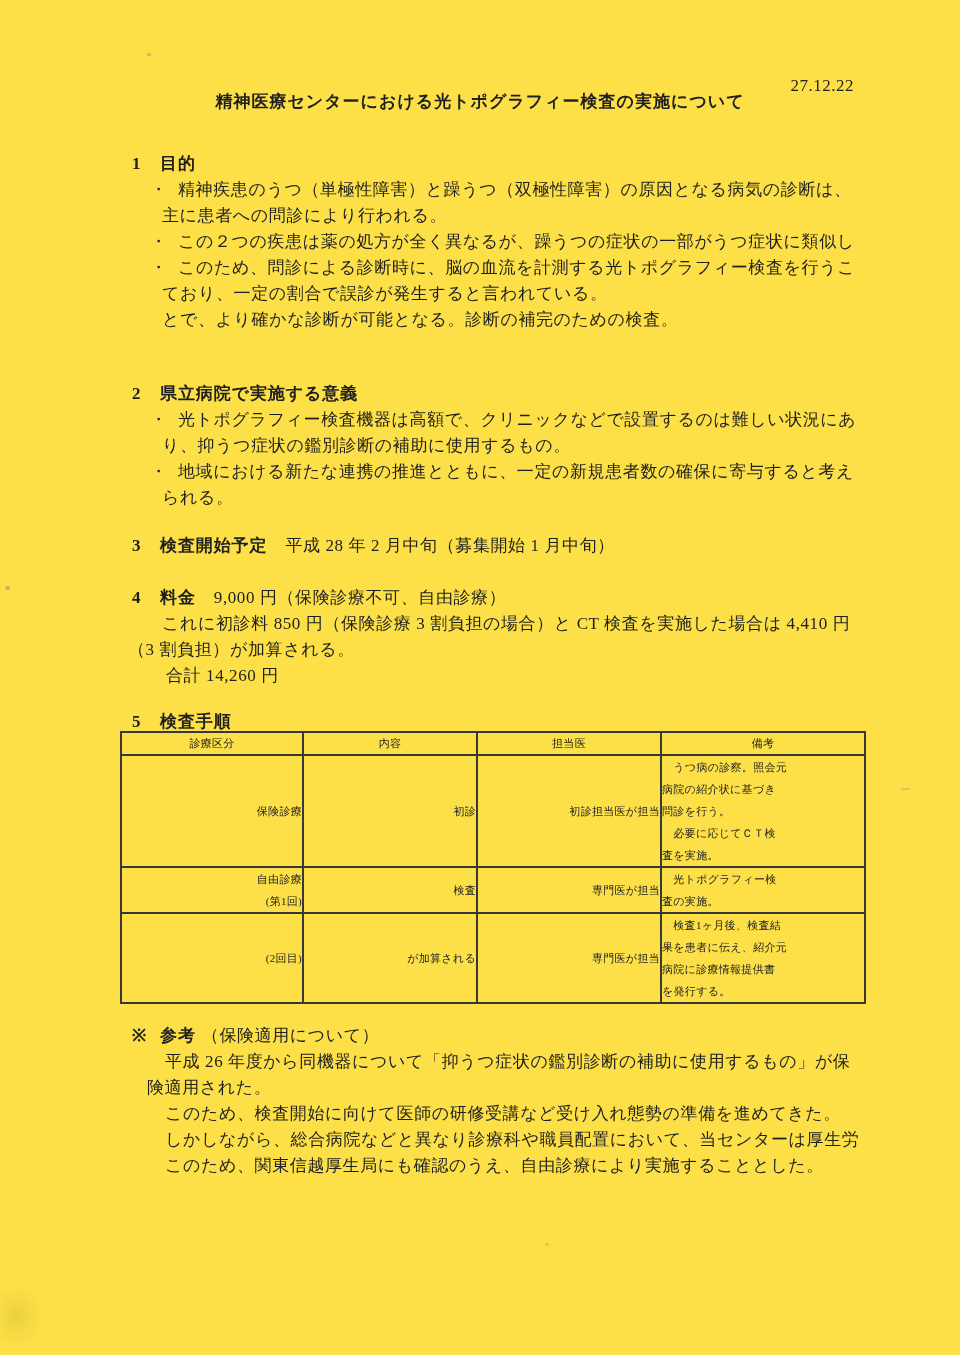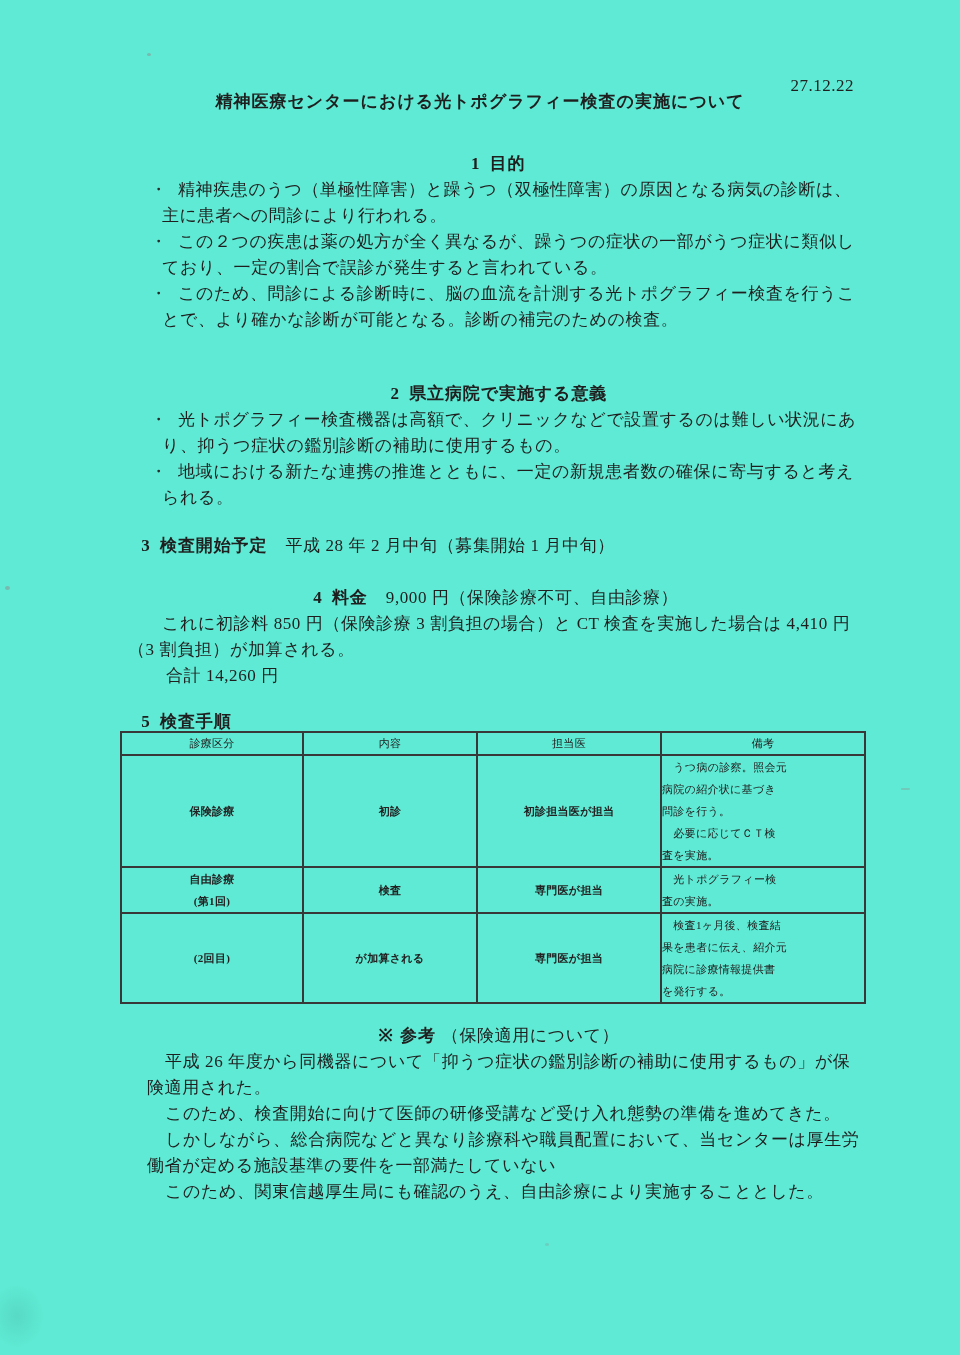"27.12.22" .page { background: #5eead4 -> #fde047 }
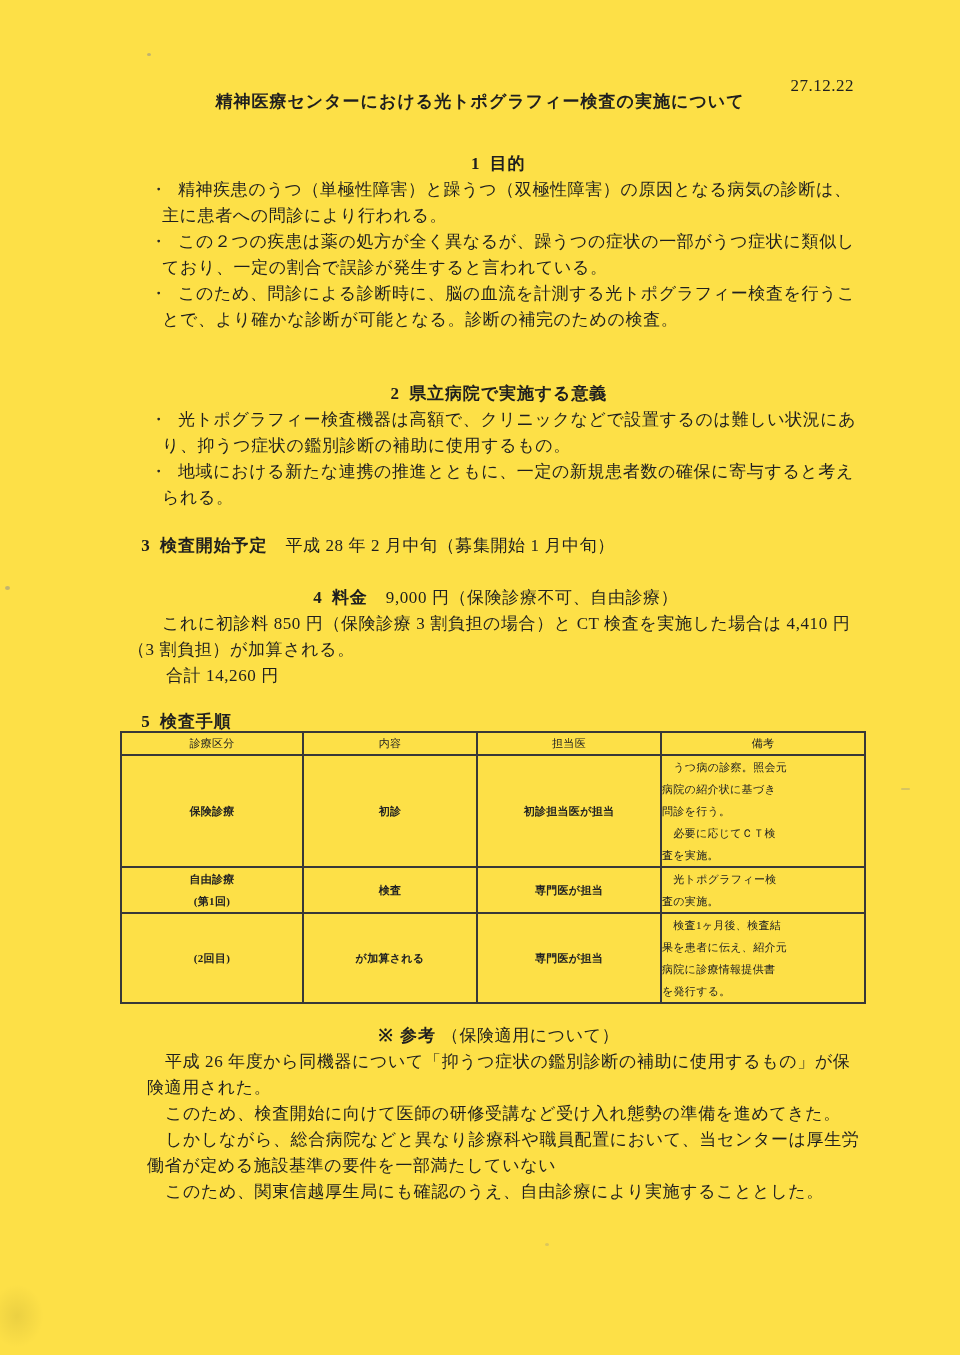"1 目的" .sec-head { text-align: center -> none }
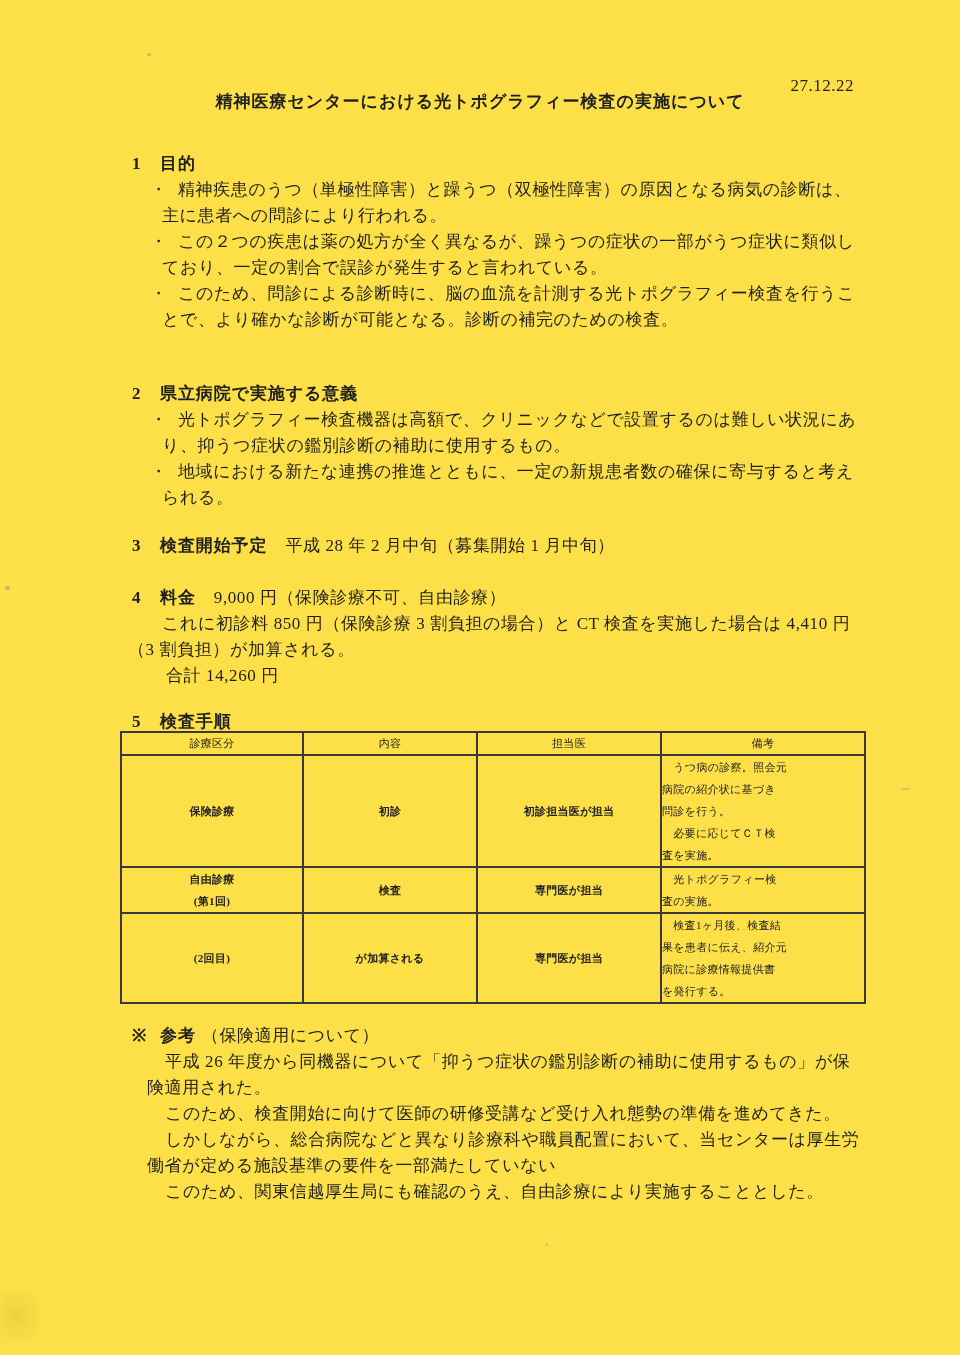"ており、一定の割合で誤診が発生すると言われている。" div.line { order: before "・ このため、問診による診断時に、脳の血流を計測する光トポグラフィー検査を行うこ" -> after "・ このため、問診による診断時に、脳の血流を計測する光トポグラフィー検査を行うこ" }
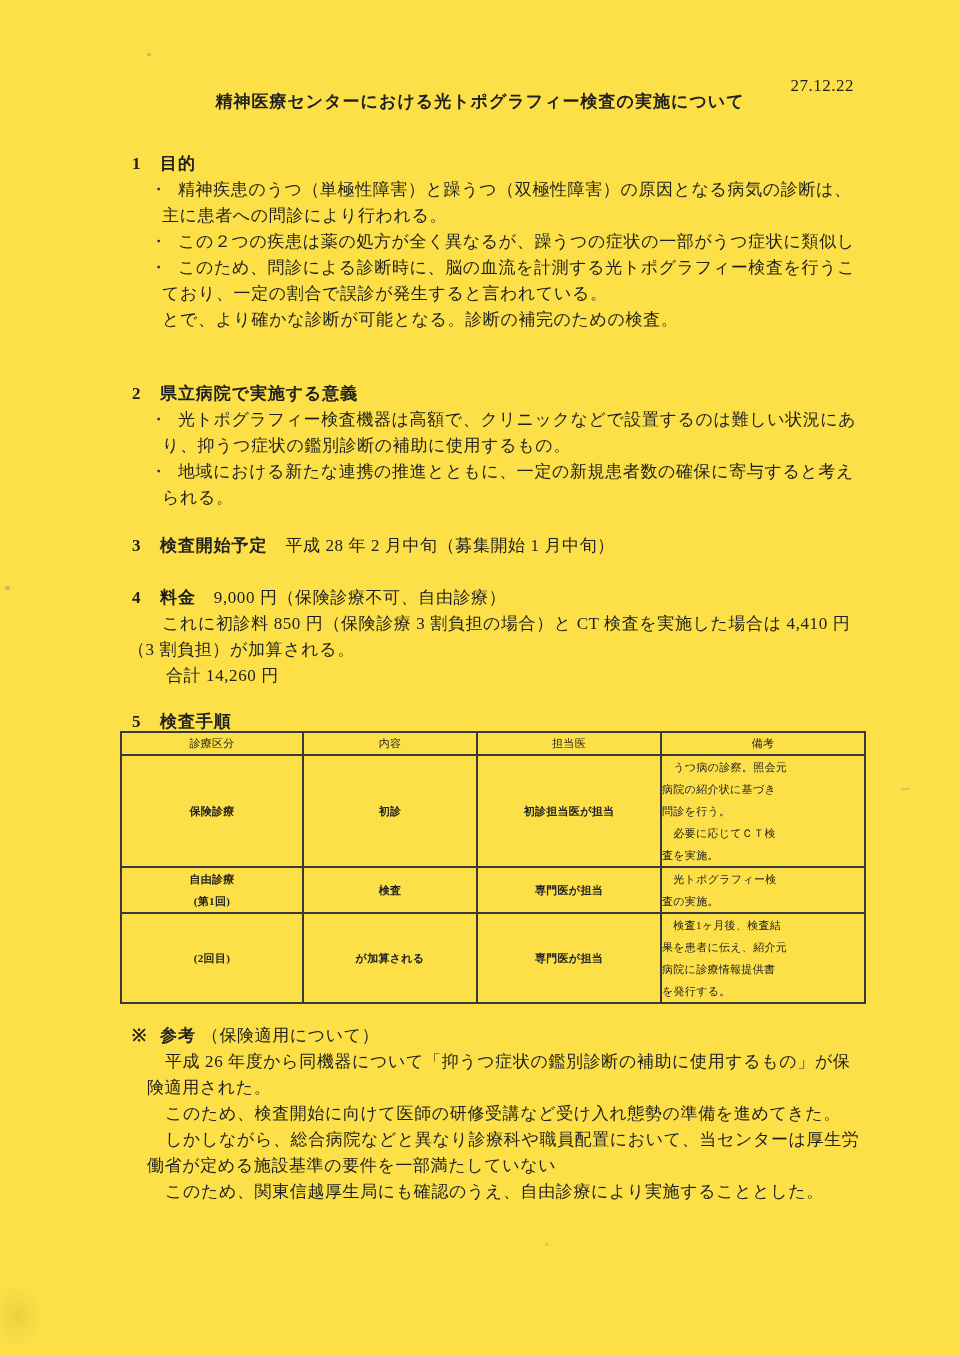"保険診療" td.center { font-weight: bold -> none; text-align: center -> right }
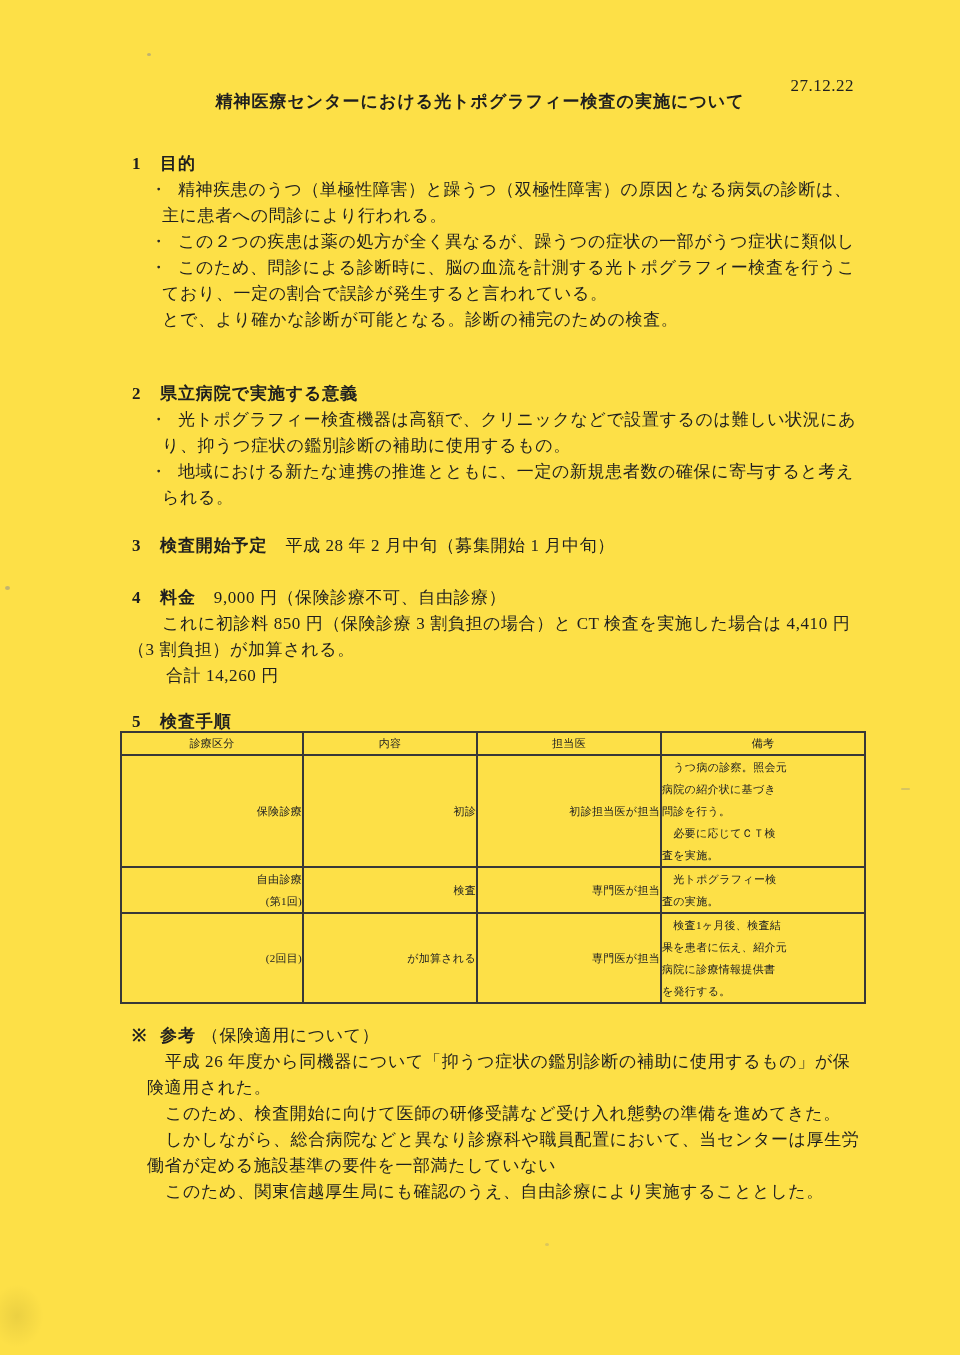"働省が定める施設基準の要件を一部満たしていない" div.line { html: <div><span>働省が定める施設基準の要件を一部満たしていない</span></div> -> none }
